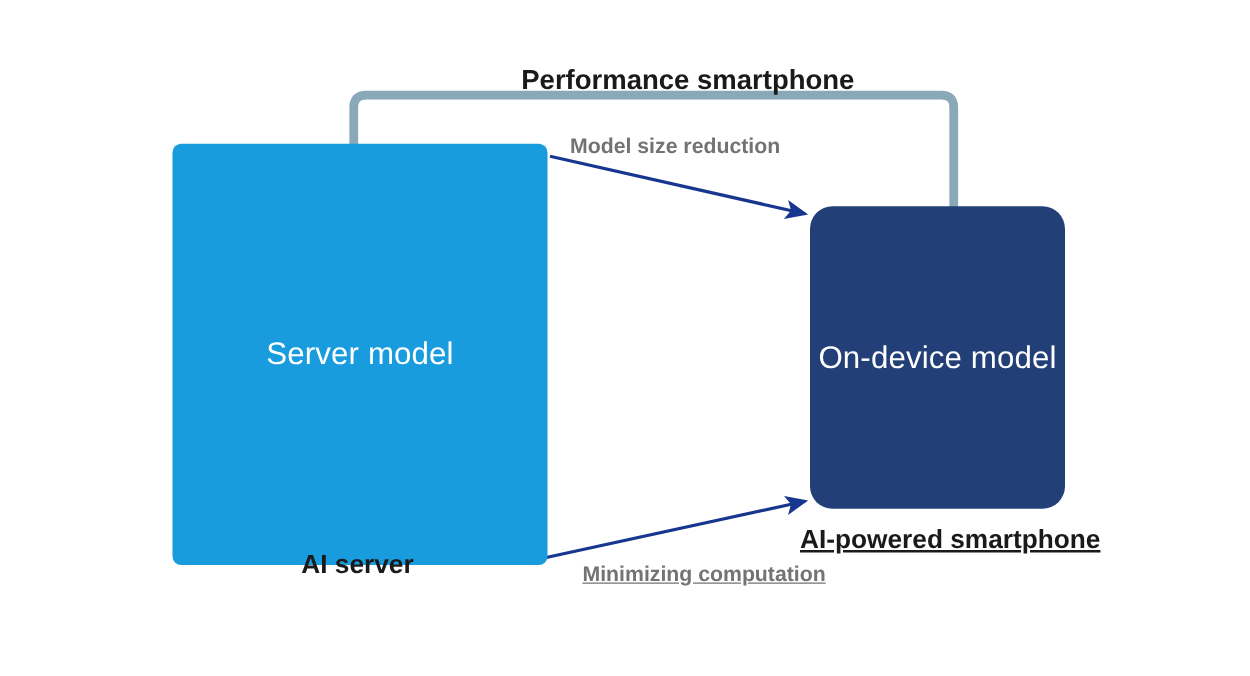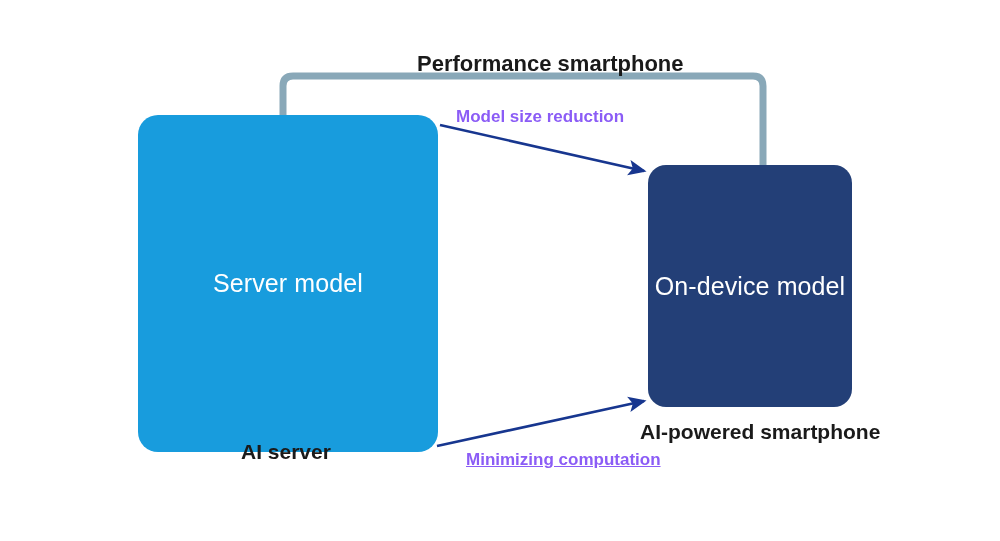"Model size reduction" .lbl-blue { color: #8b5cf6 -> #737373 }
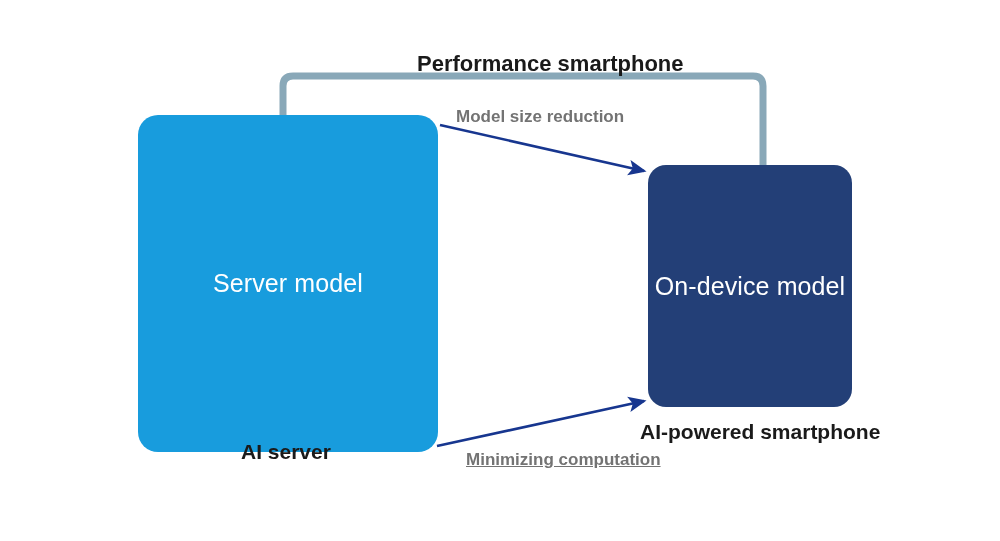"Server model" #server-box { border-radius: 20px -> 7px }
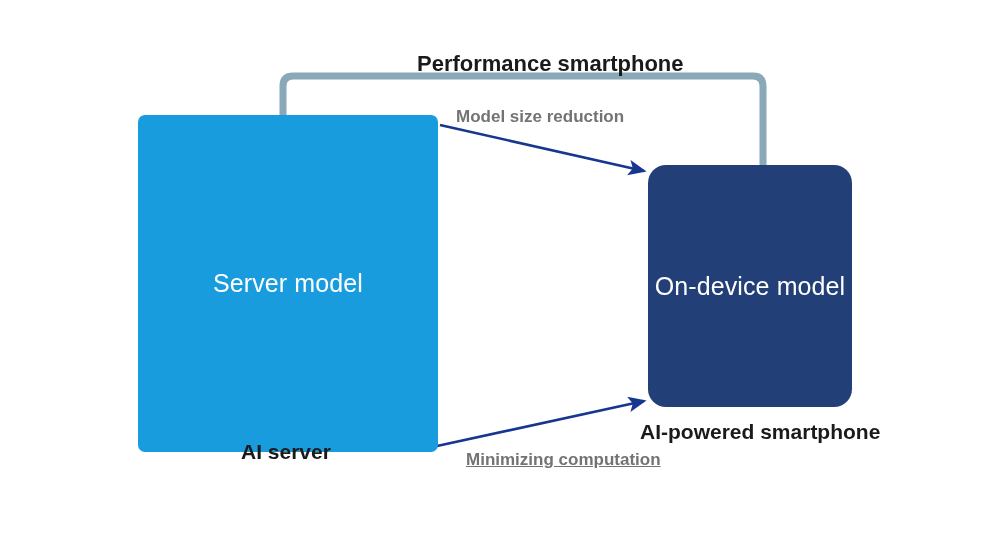"AI-powered smartphone" #lbl-ai-smartphone { text-decoration: none -> underline }
